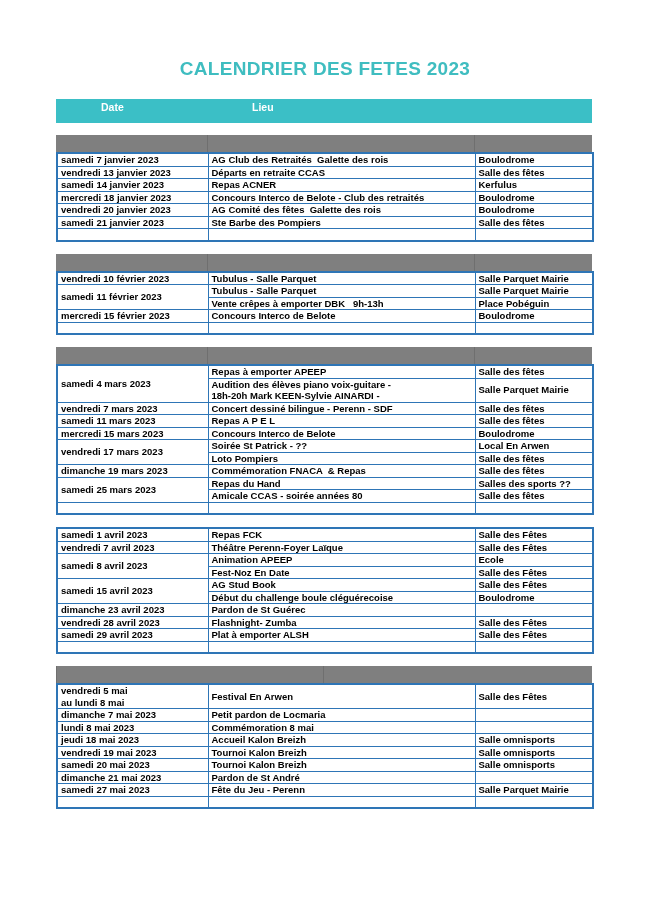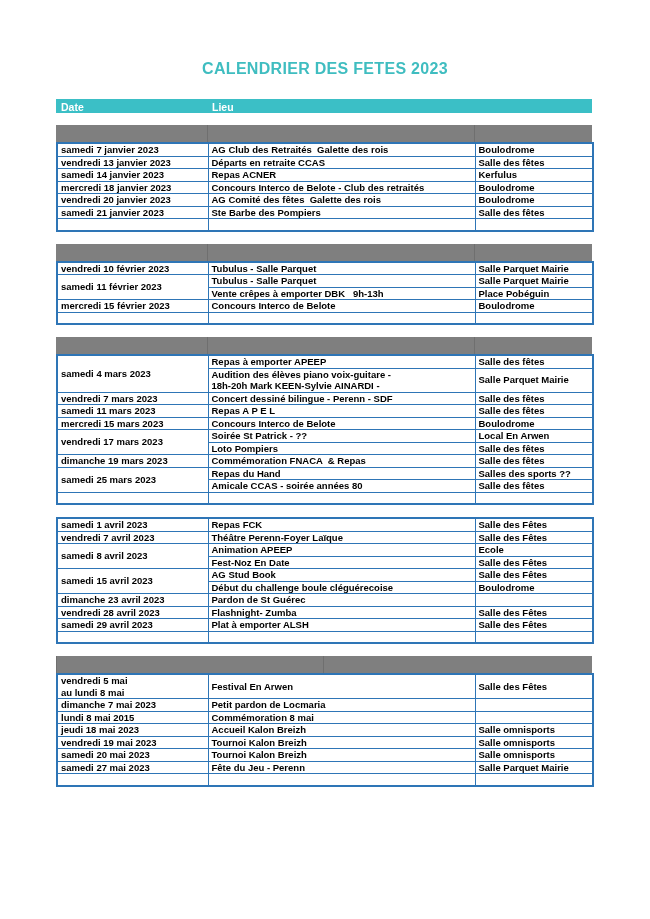"CALENDRIER DES FETES 2023" .title { font-size: 16px -> 19px }
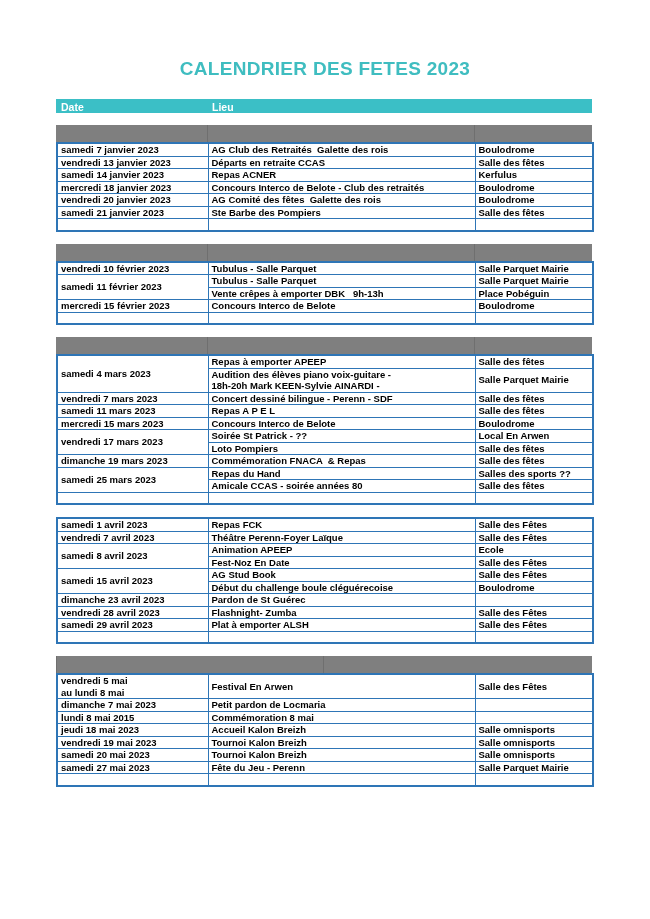"Date" .colheader { height: 14px -> 24px; padding-left: none -> 40px }
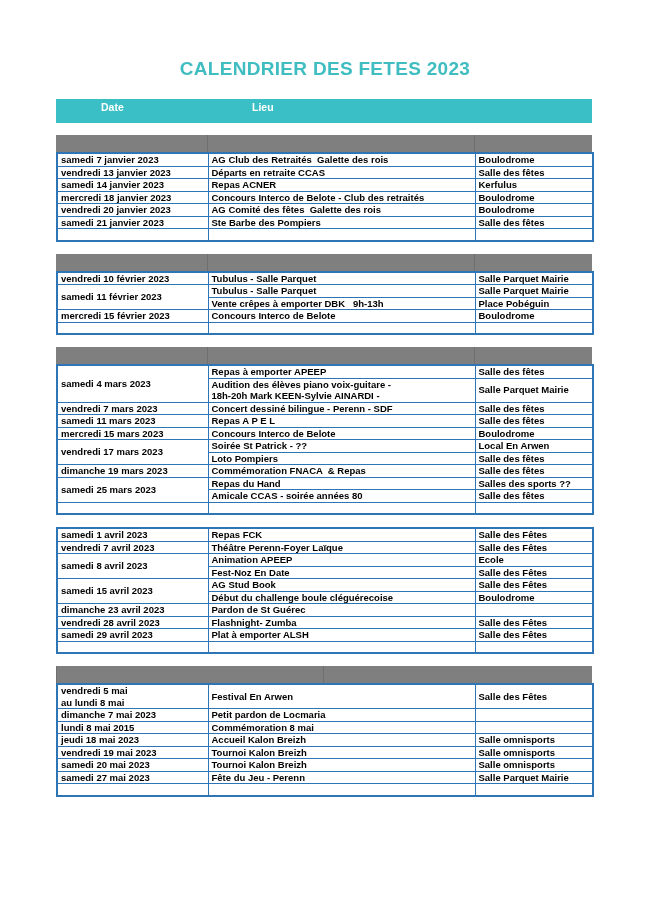"lundi 8 mai 2015" span { text: 2015 -> 2023 }
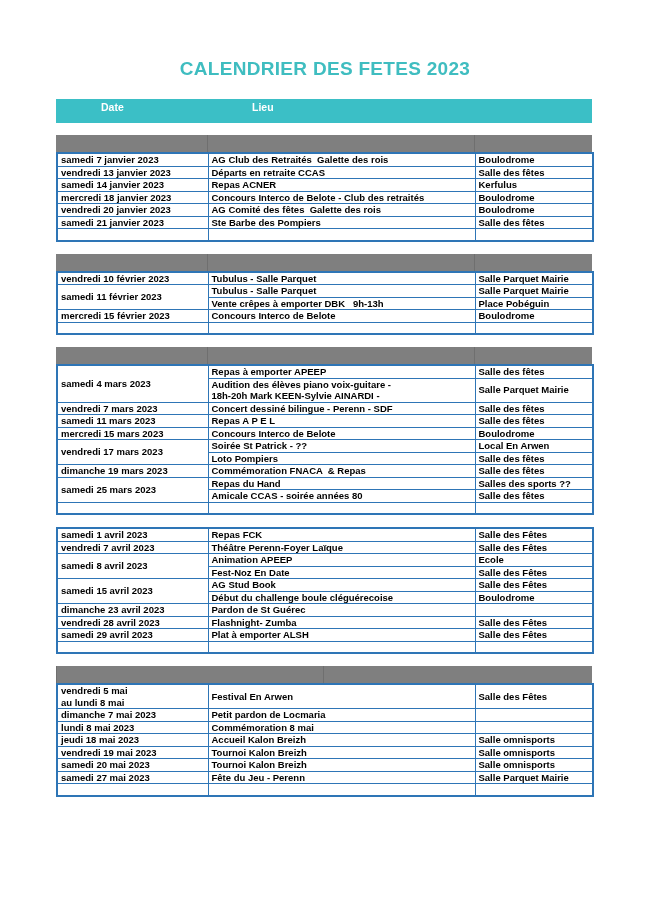"dimanche 21 mai 2023" tr { html: none -> <tr> <td> <div><span>dimanche 21 mai 2023</span></div> </td> <td> <div><span>Pardon de St André</span></div> </td> <td></td> </tr> }
